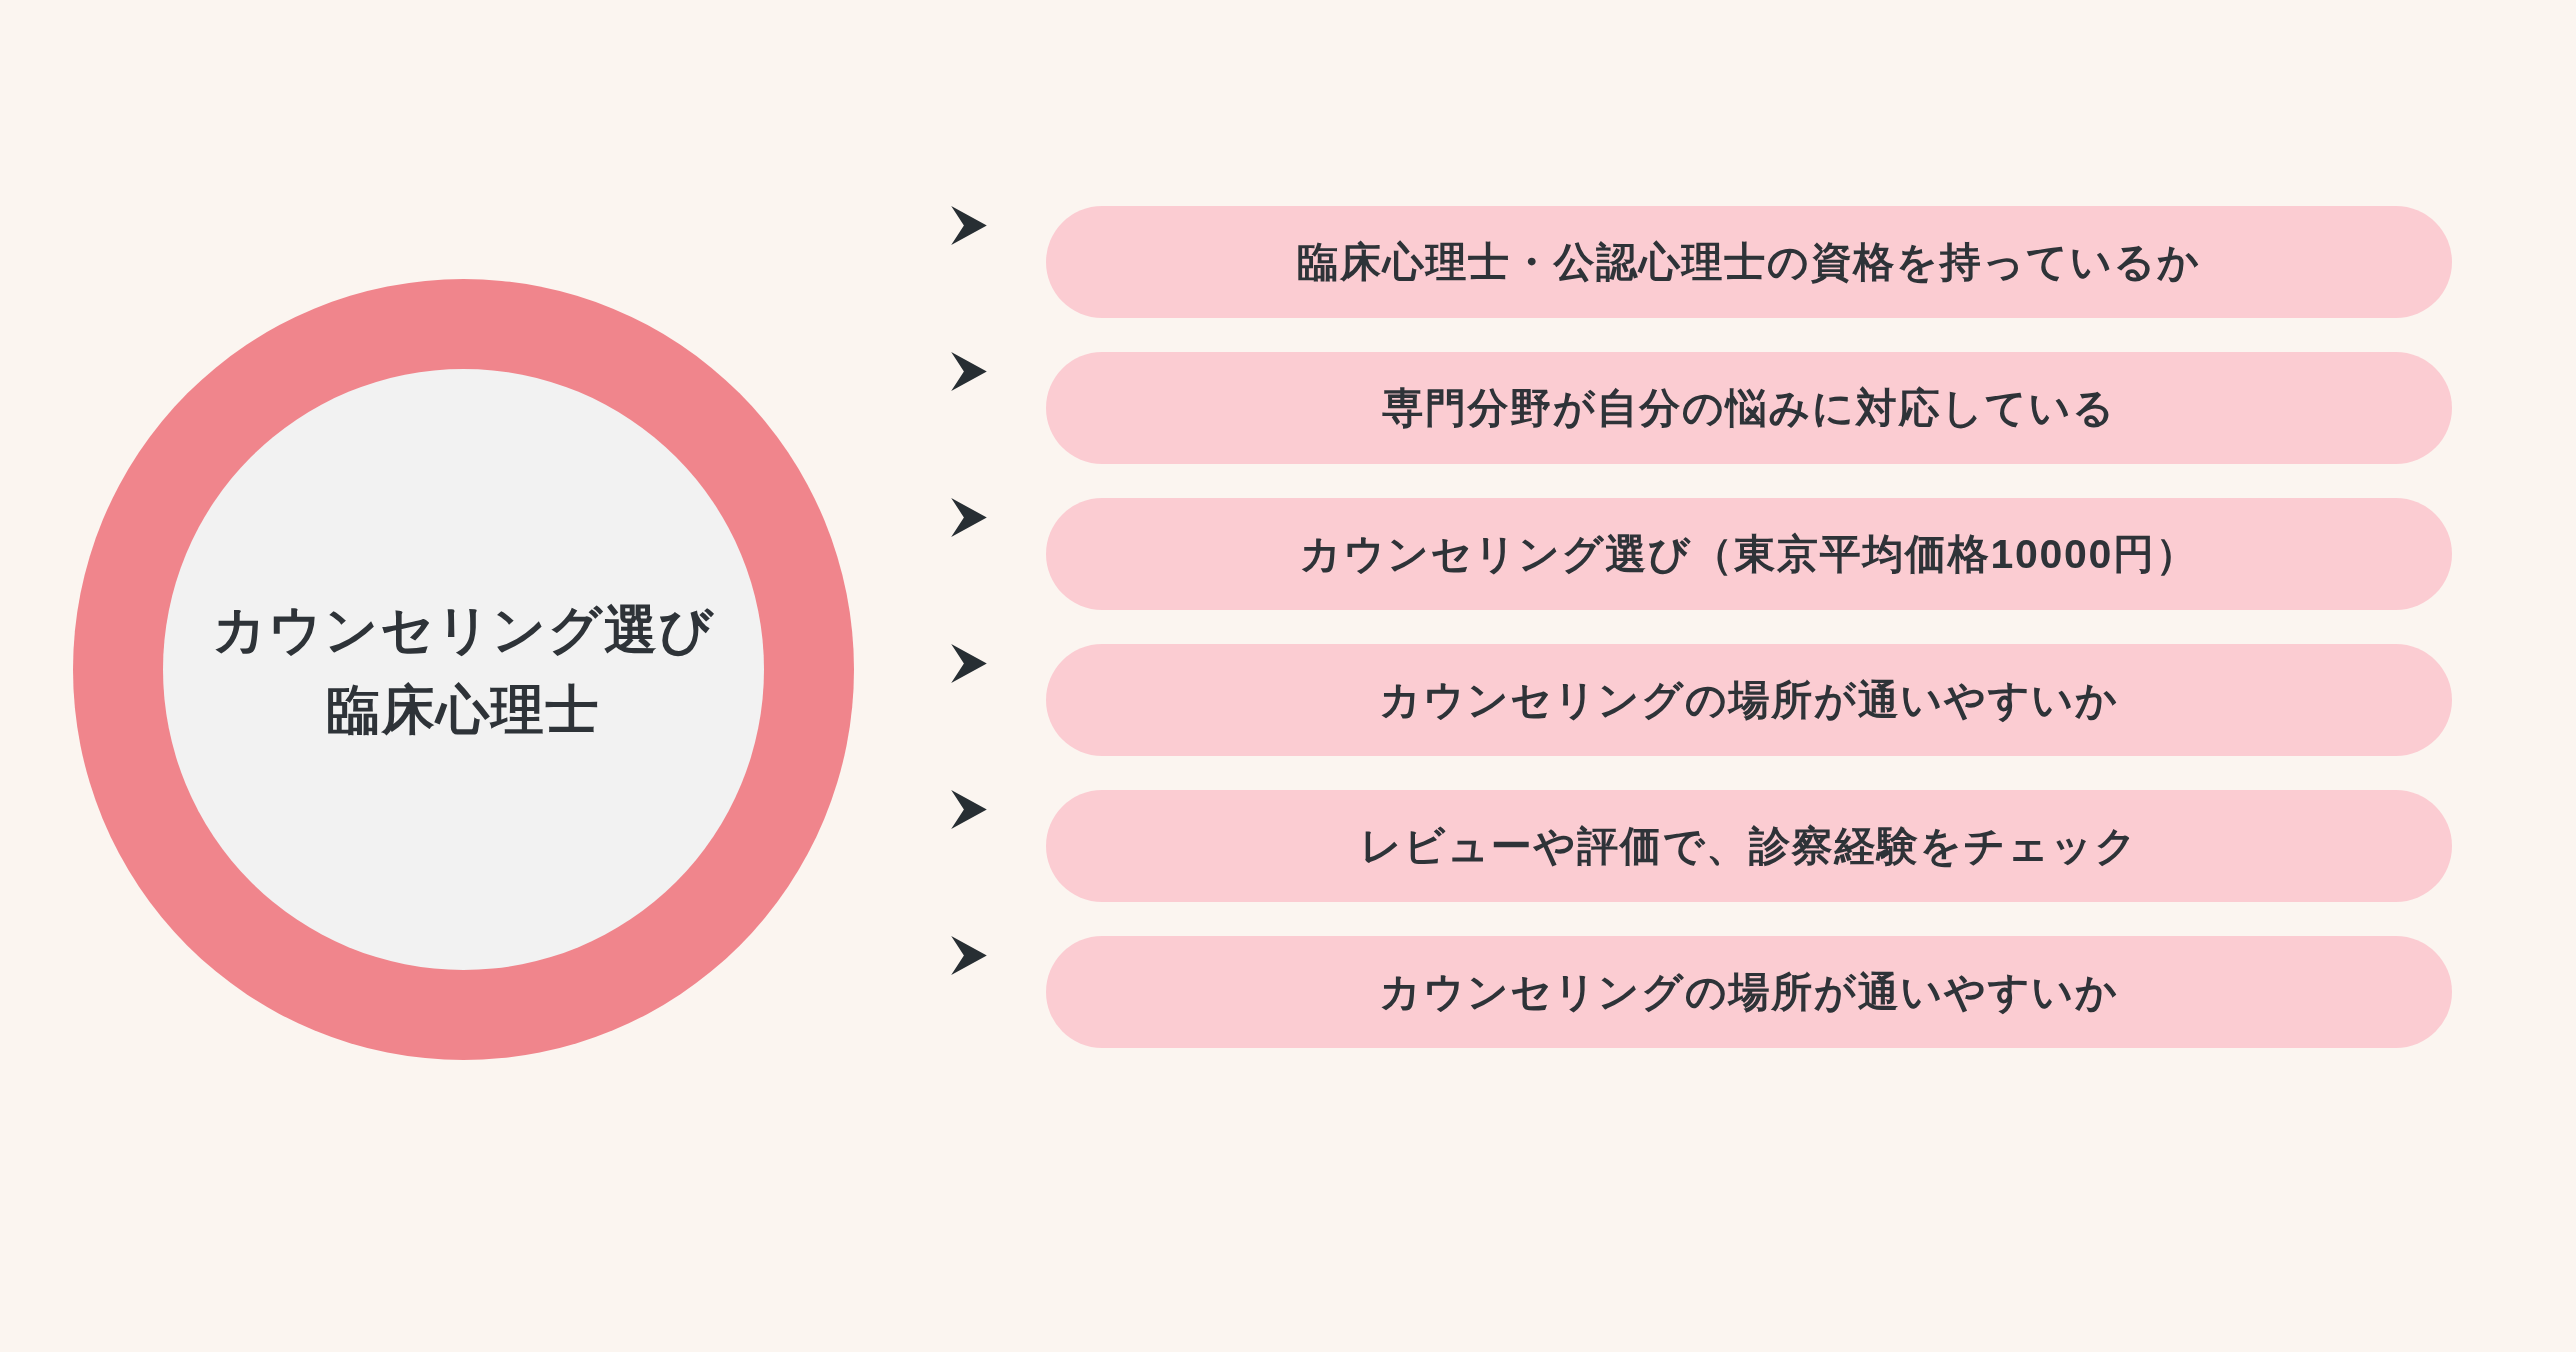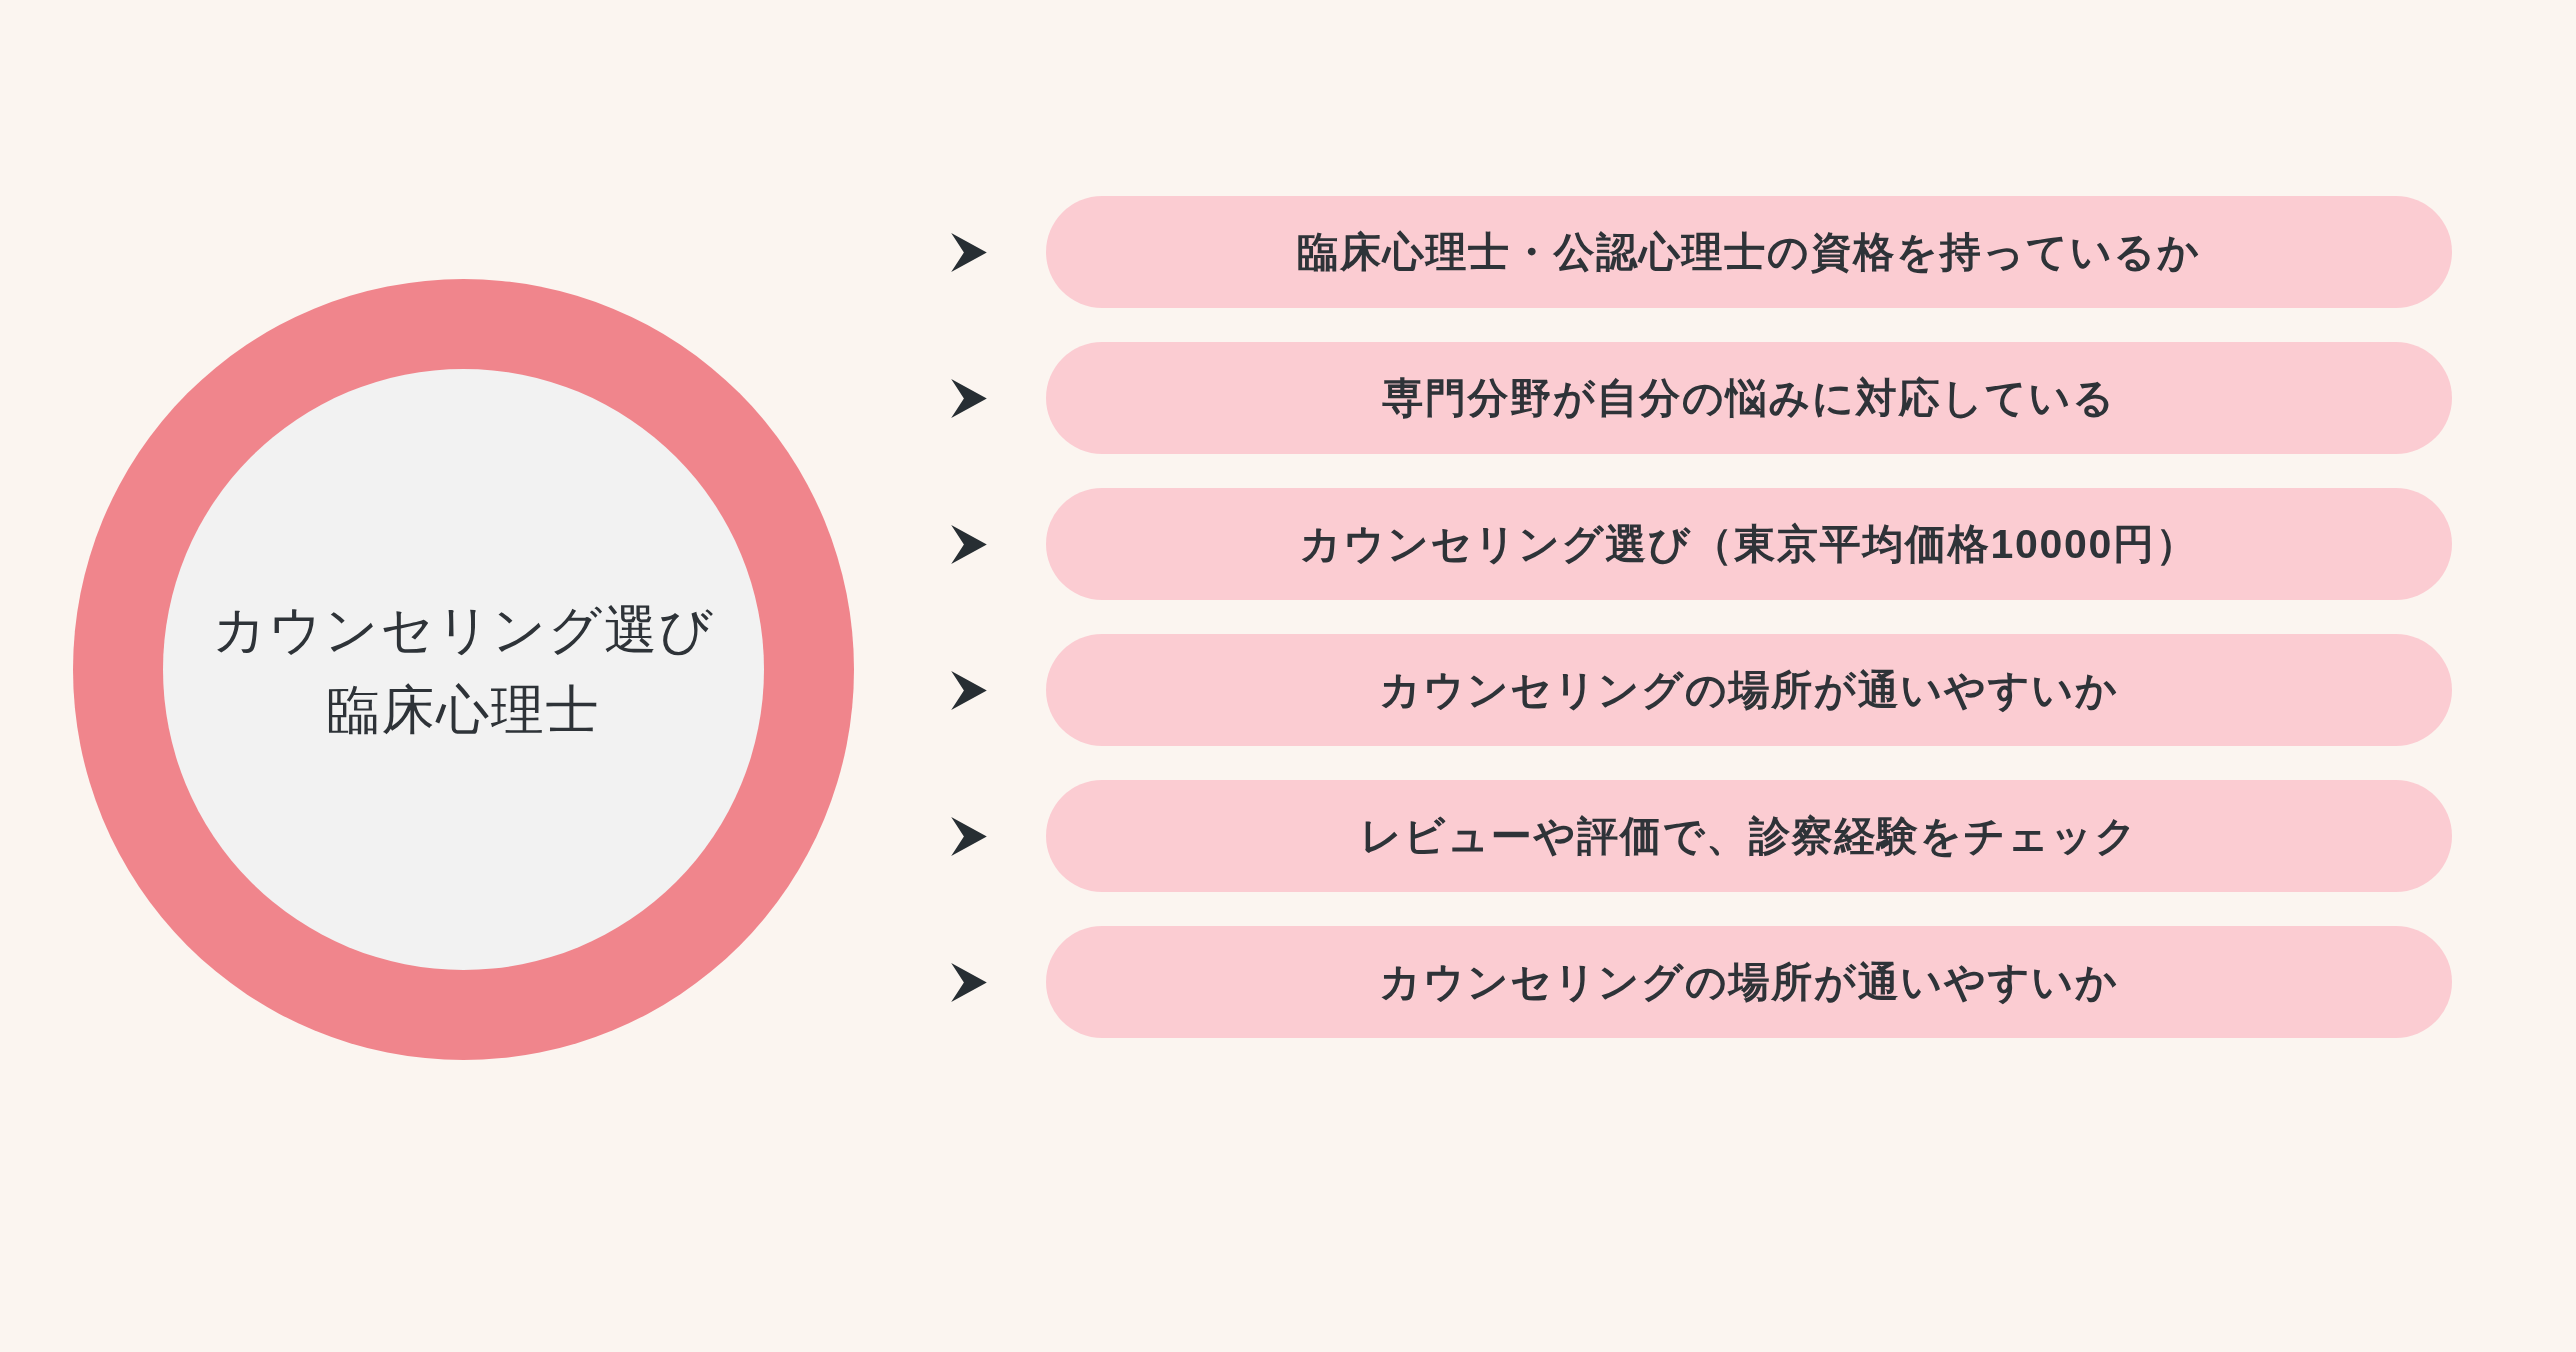"臨床心理士・公認心理士の資格を持っているか" .point-row { align-items: center -> flex-start }
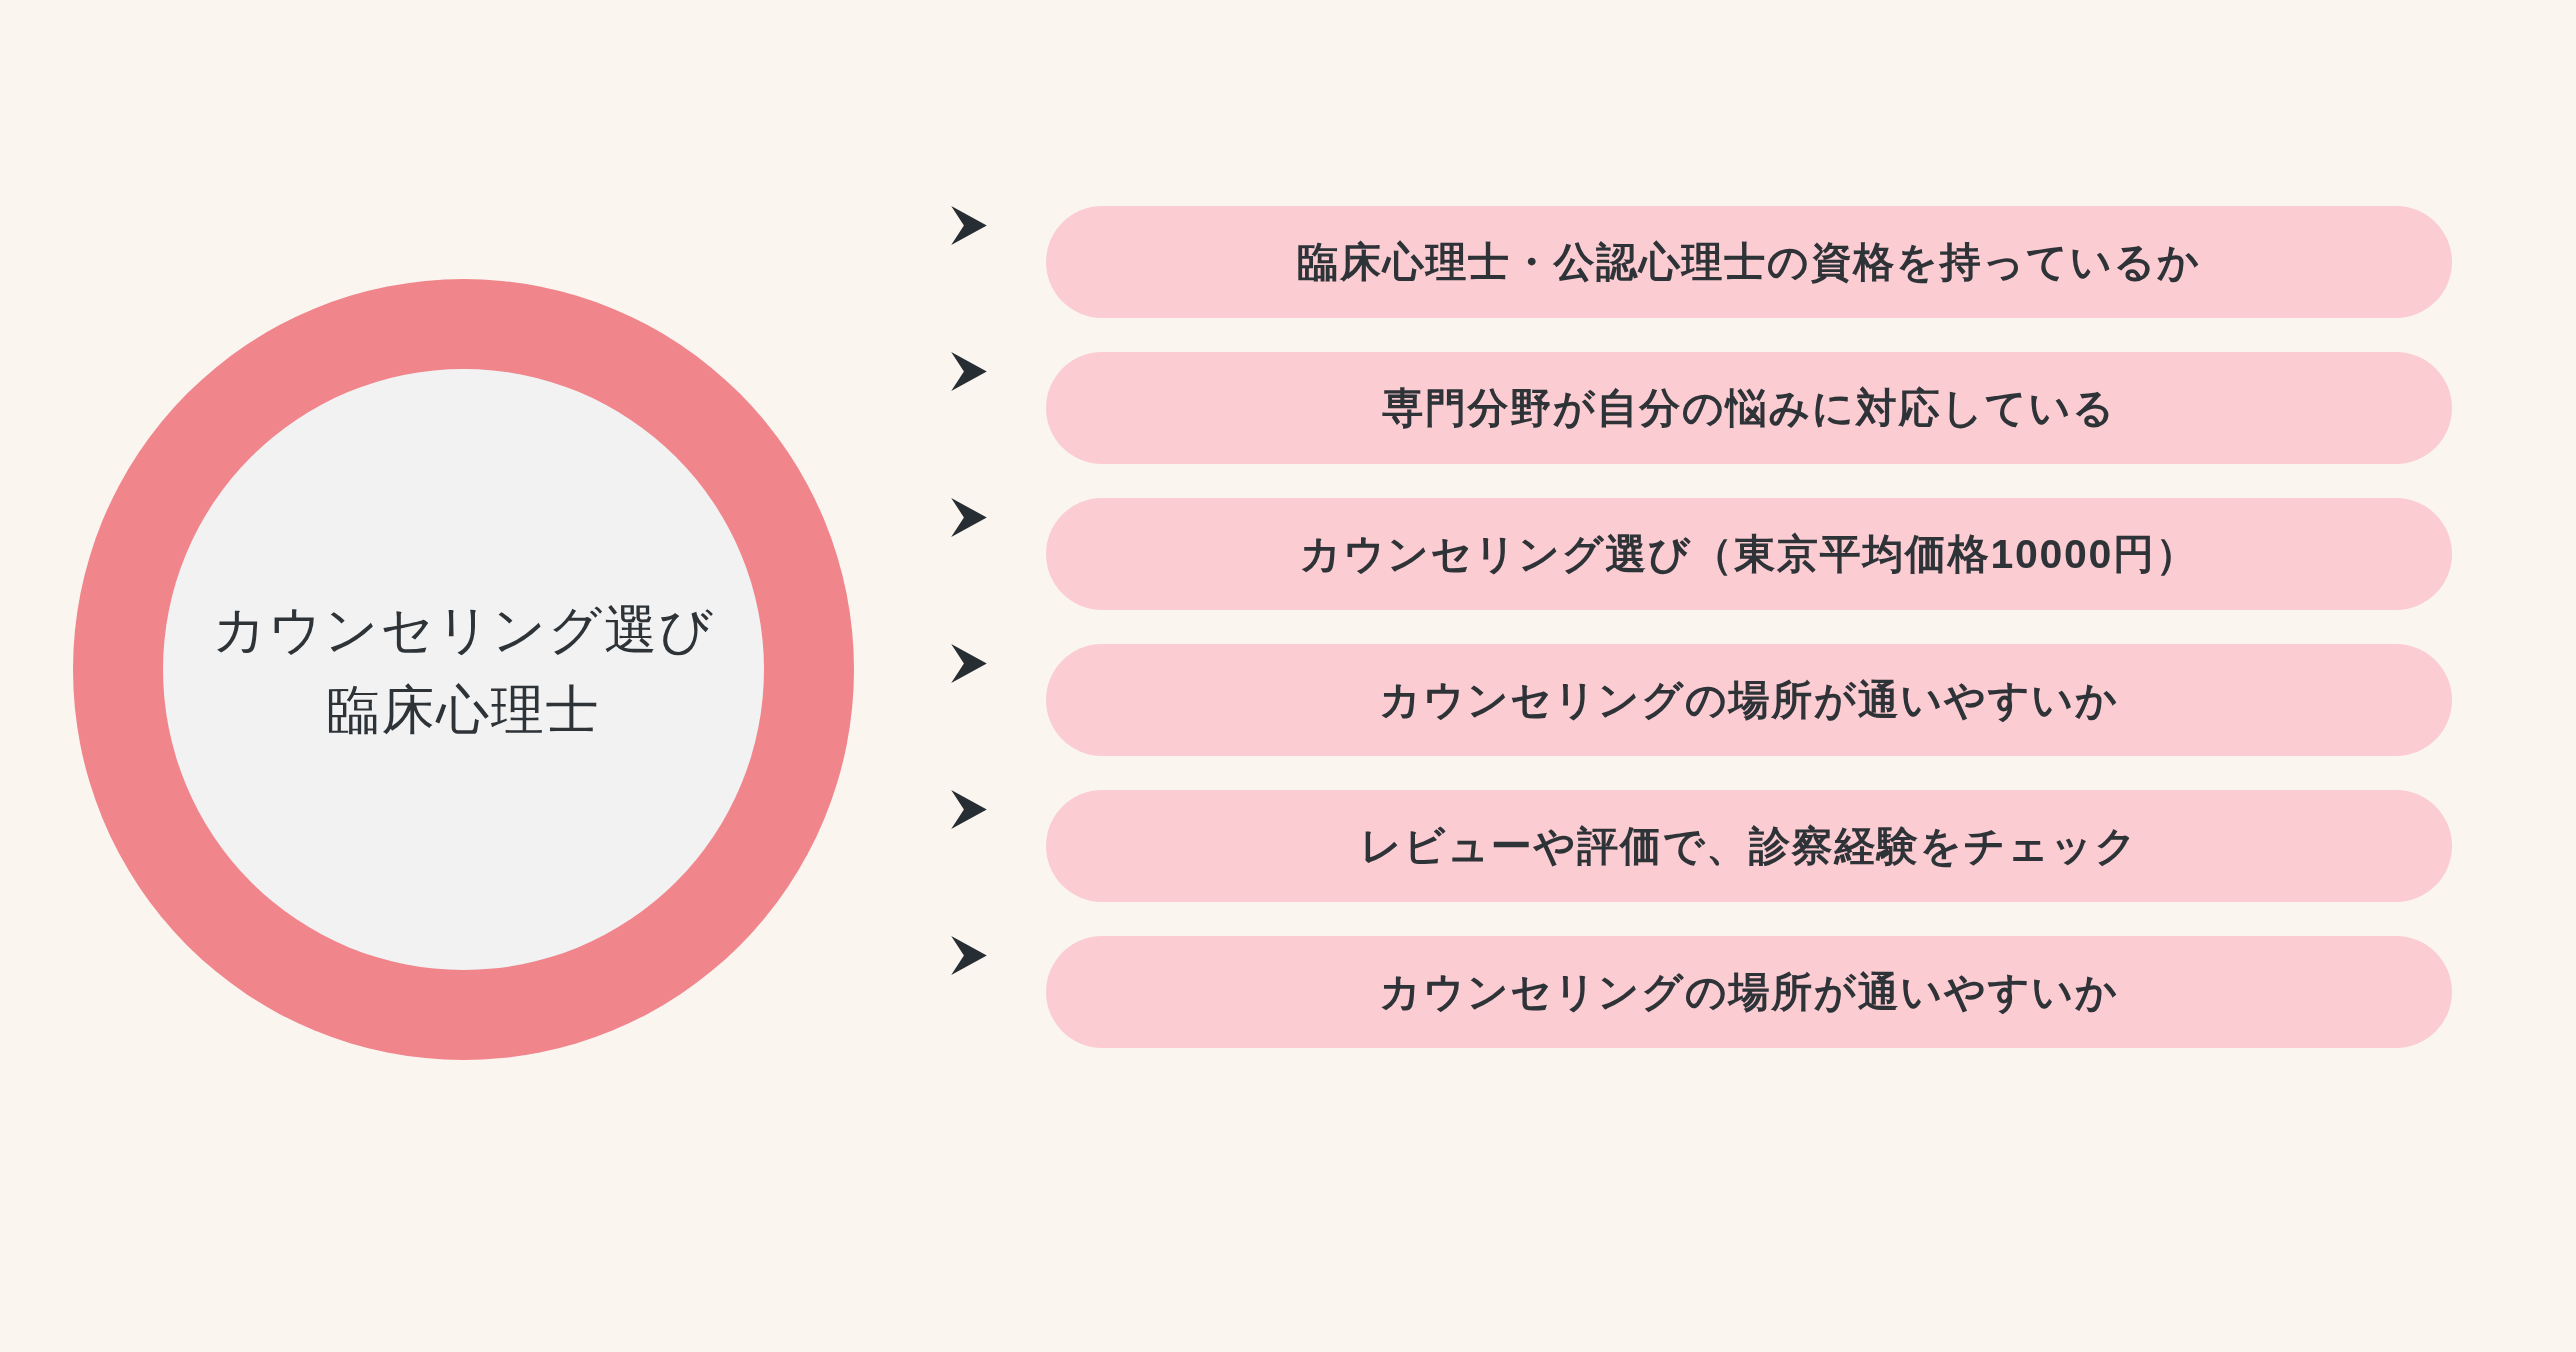"カウンセリング選び" .circle-title { font-weight: 400 -> 700 }
